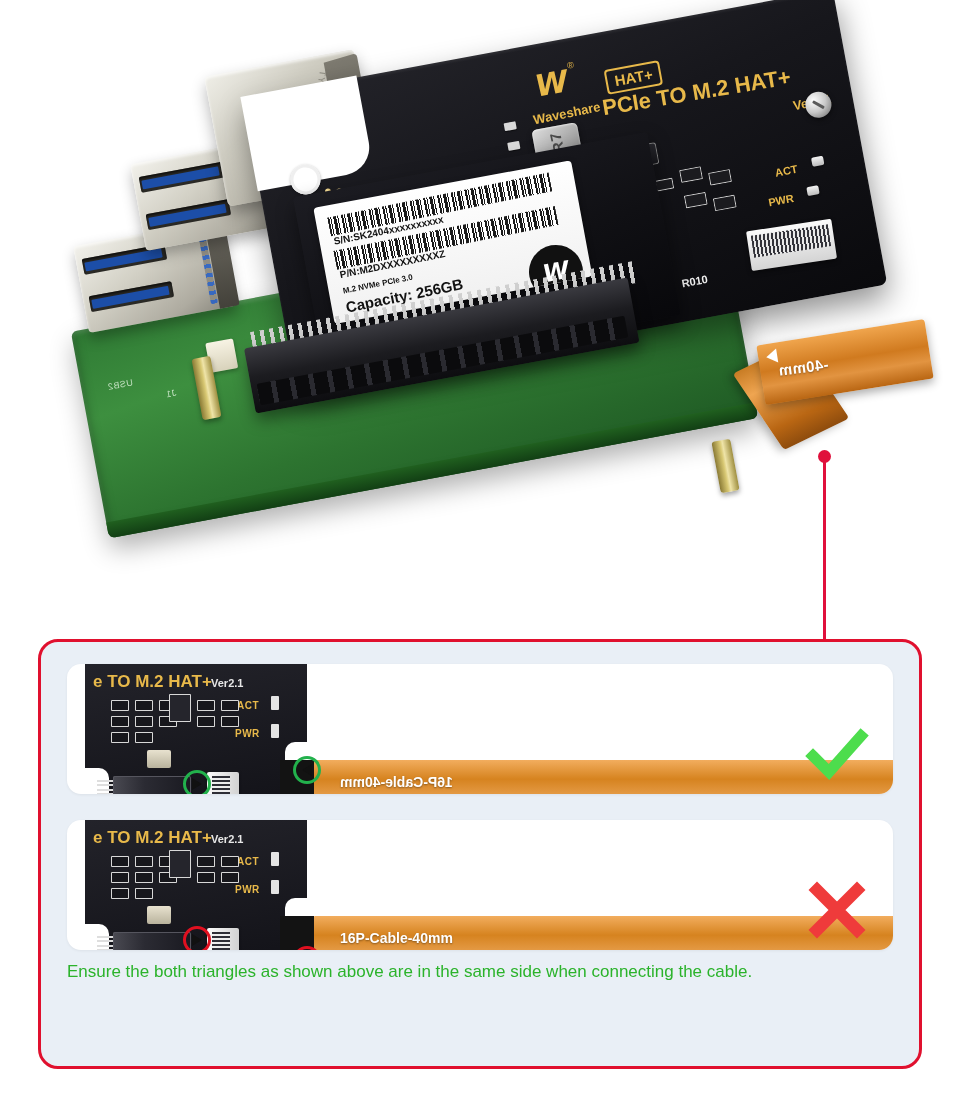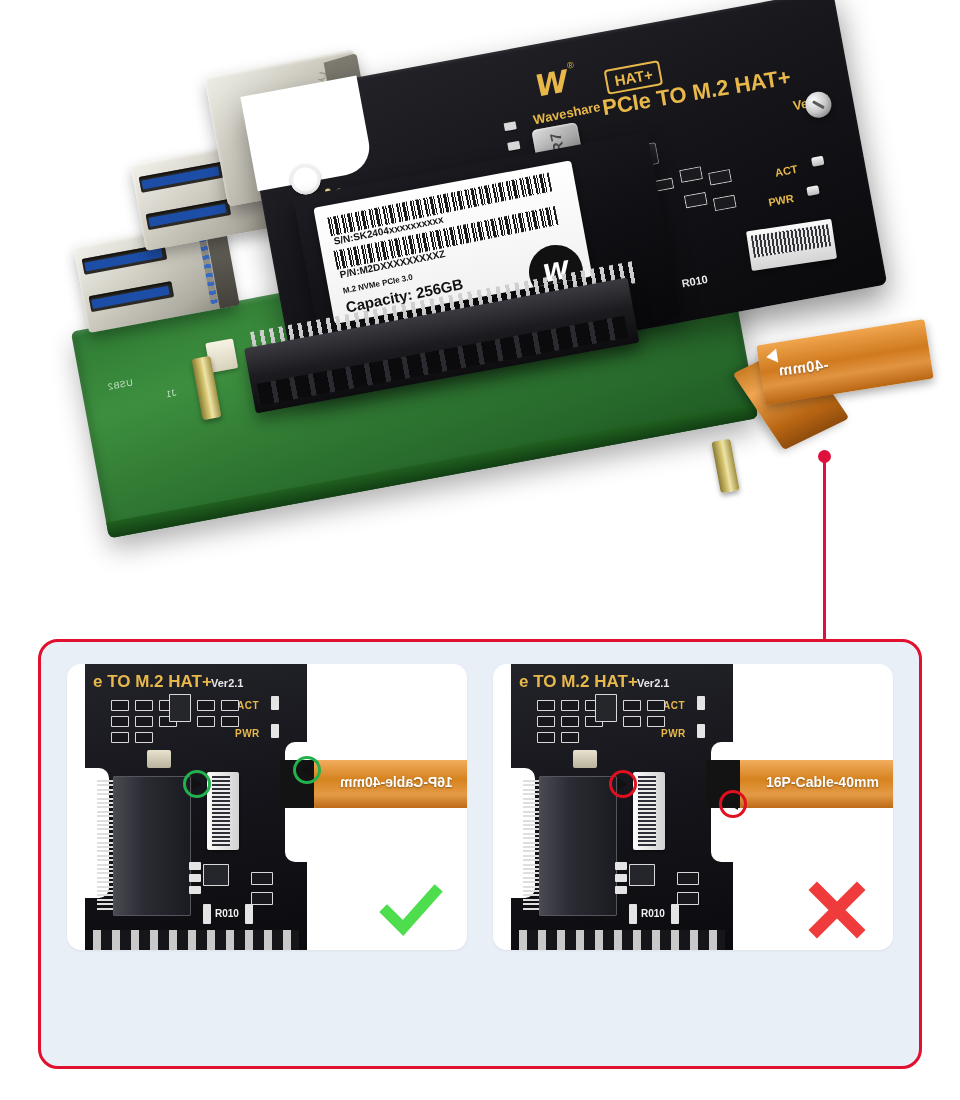"e TO M.2 HAT+" .panels { flex-direction: none -> column }
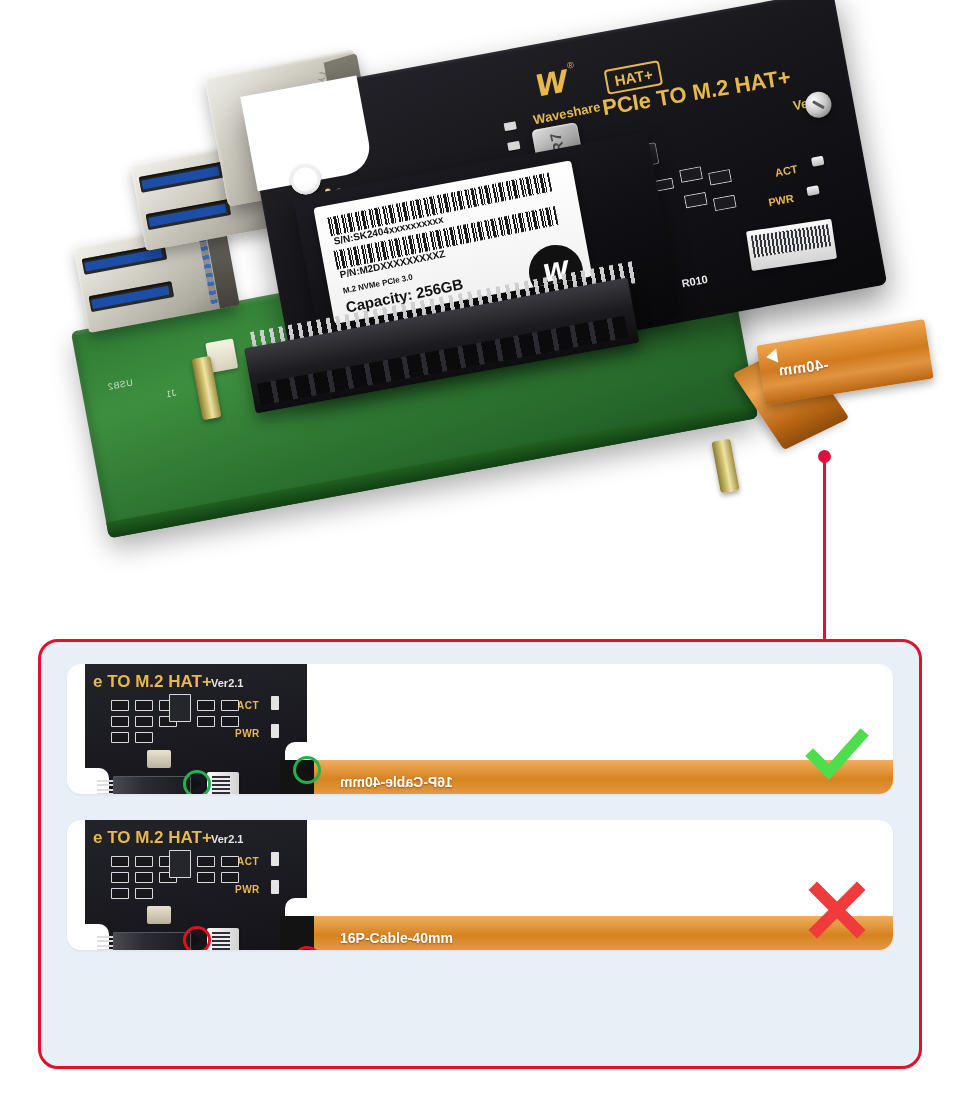"Ensure the both triangles as" div.caption { html: none -> <div>Ensure the both triangles as shown above are in the same side when connecting the cable.</div> }
